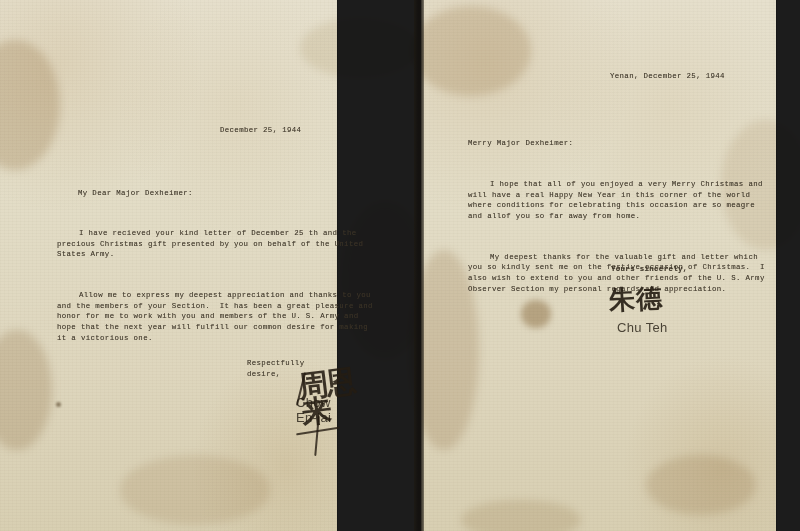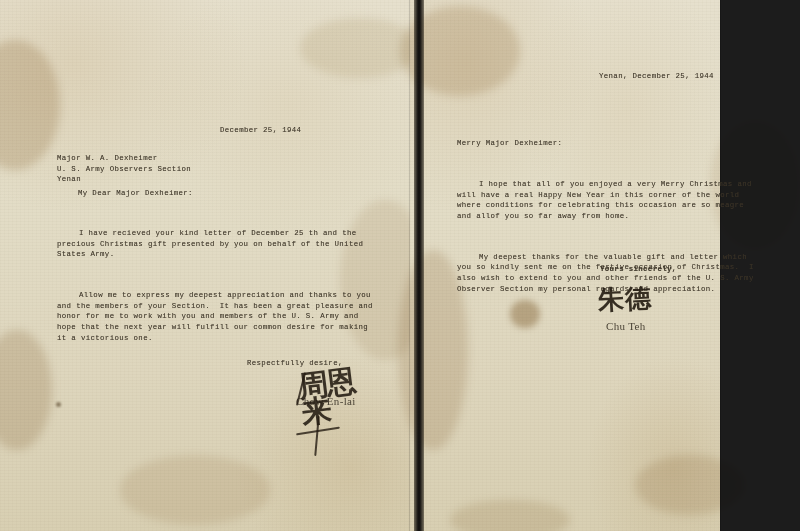"Yenan, December 25, 1944" #sheet-right { left: 410px -> 421px; width: 310px -> 355px }
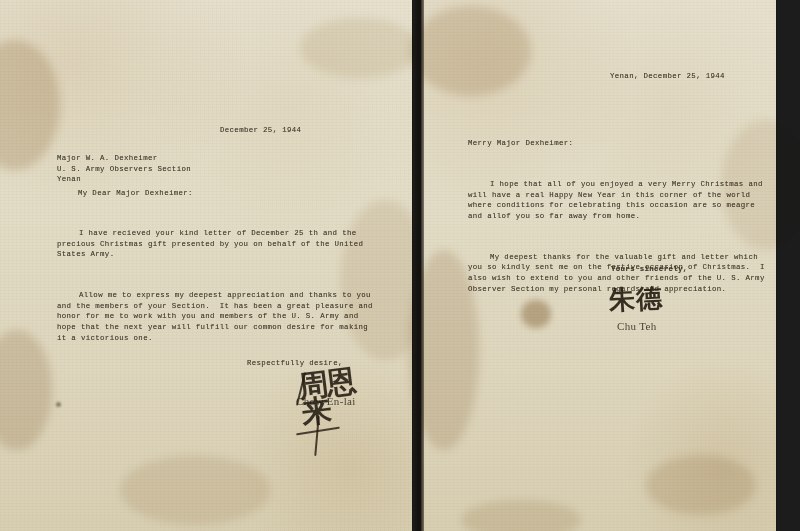"December 25, 1944" #sheet-left { width: 412px -> 337px }
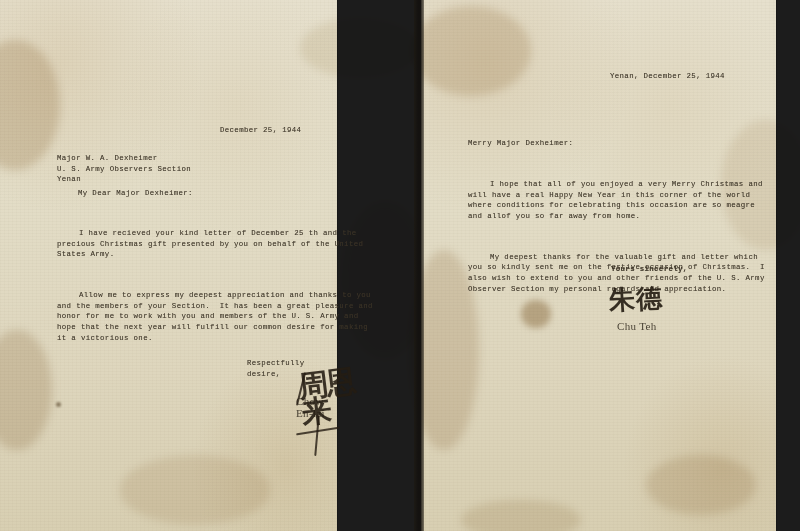"Major W. A. Dexheimer U." div.doc { html: <div><span>Major W. A. Dexheimer</span> <span>U. S. Army Observers Section</span> <span>Yenan</span></div> -> none }
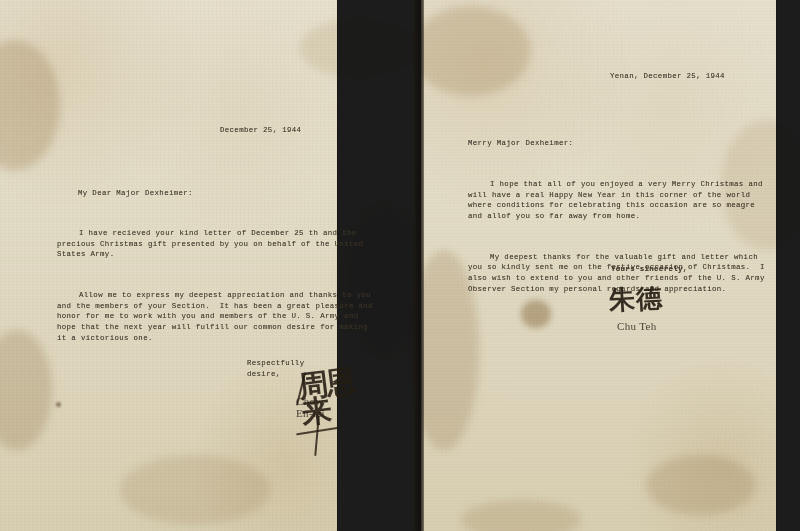"Chu Teh" .sig-name { font-family: Liberation Serif, serif -> Liberation Sans, sans-serif; font-size: 11px -> 13px }
